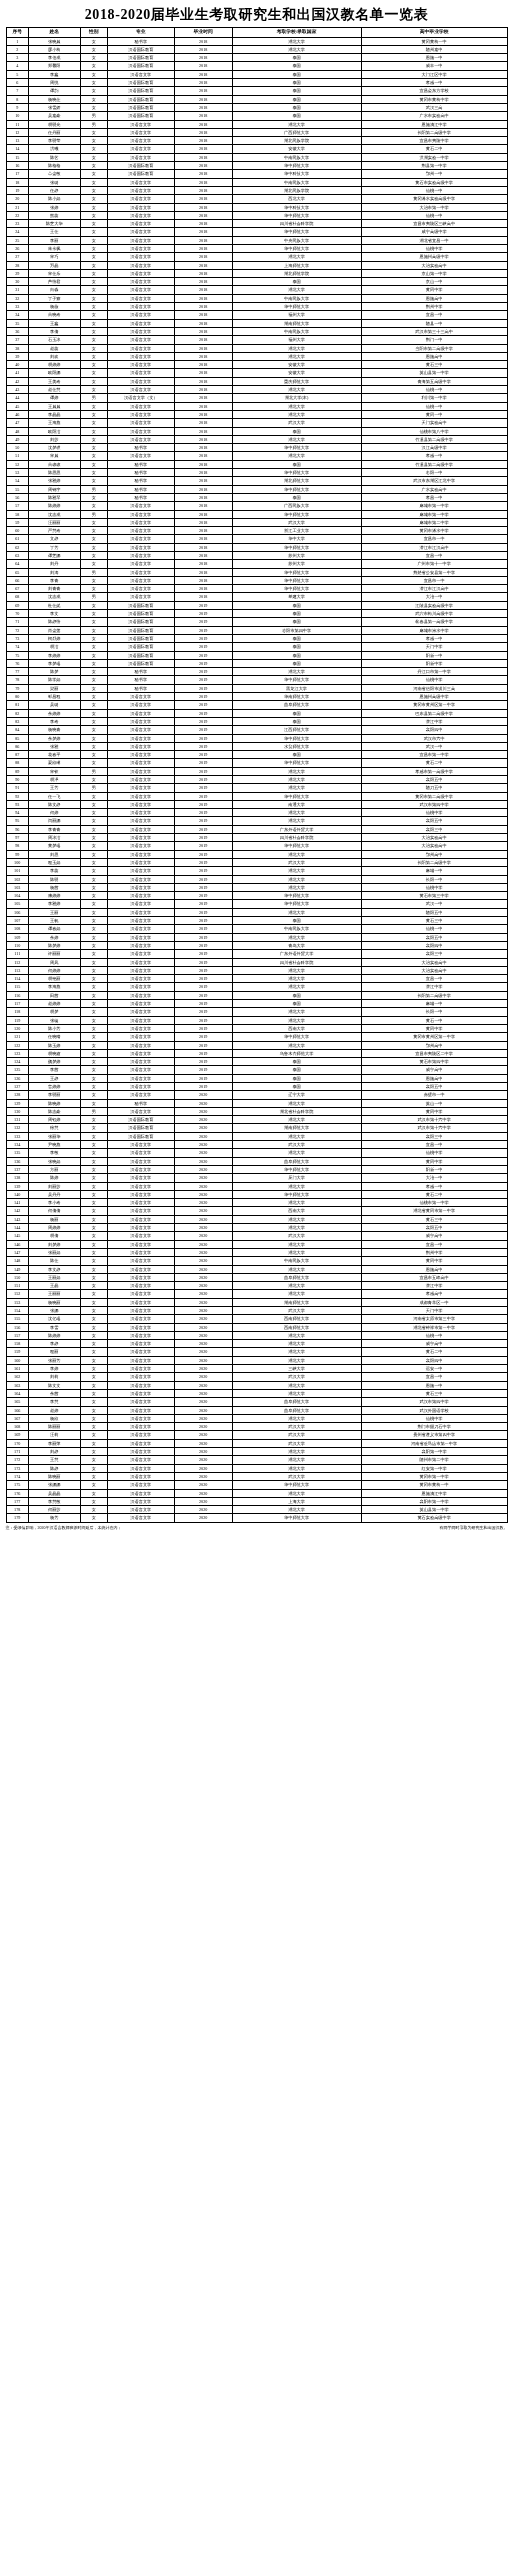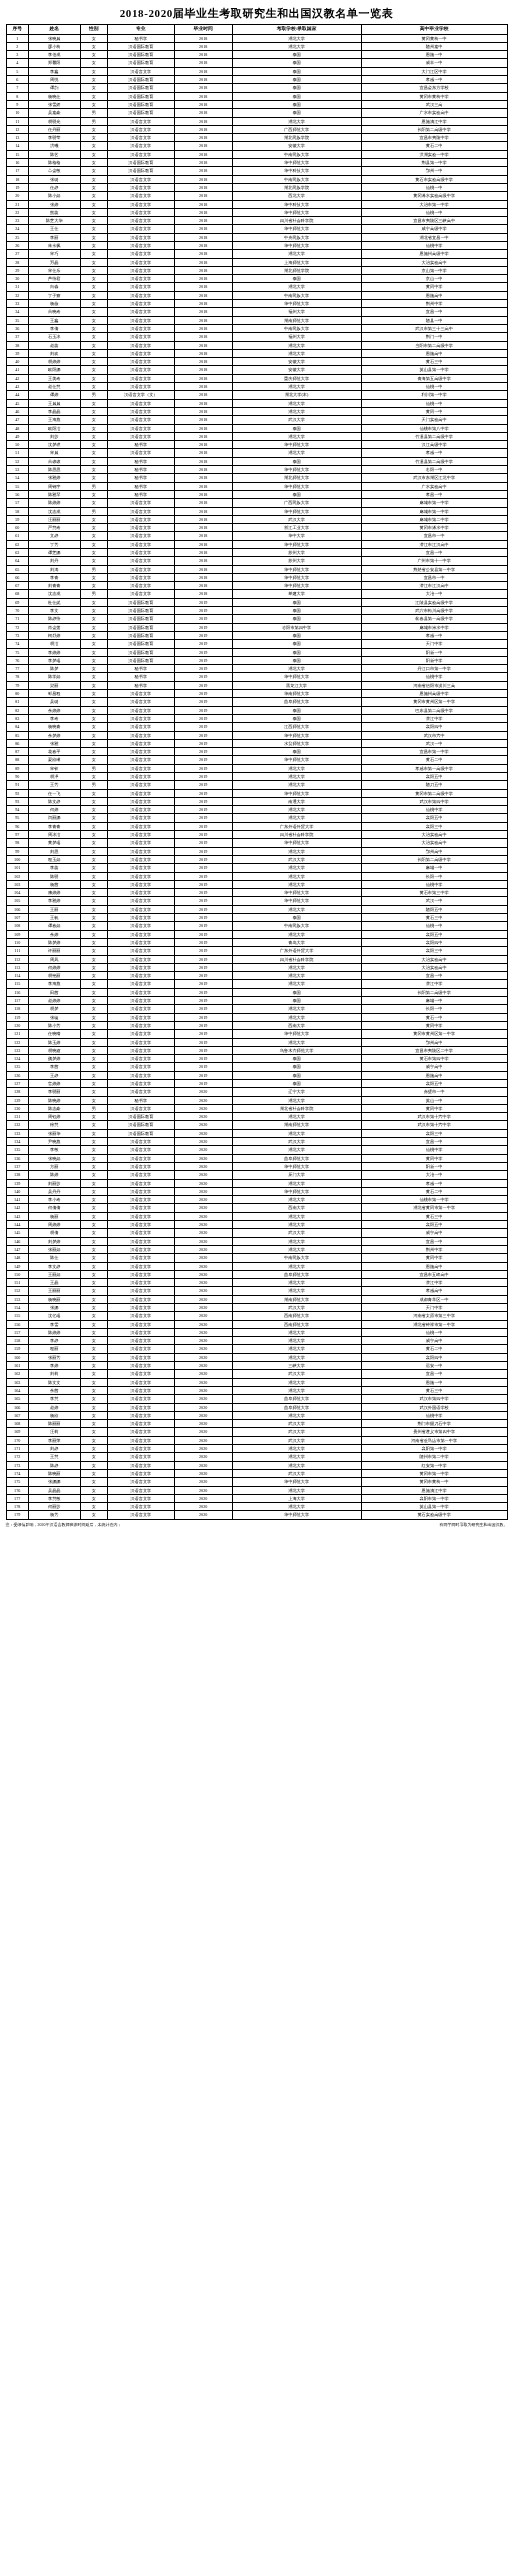"2018-2020届毕业生考取研究生和出国汉教名单一览表" .doc-title { font-size: 11px -> 14px }
